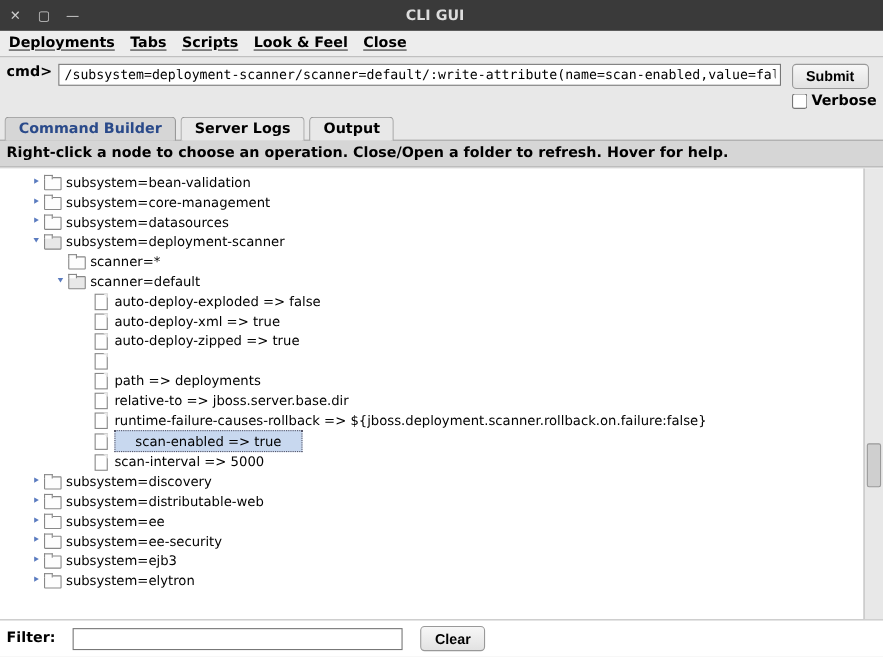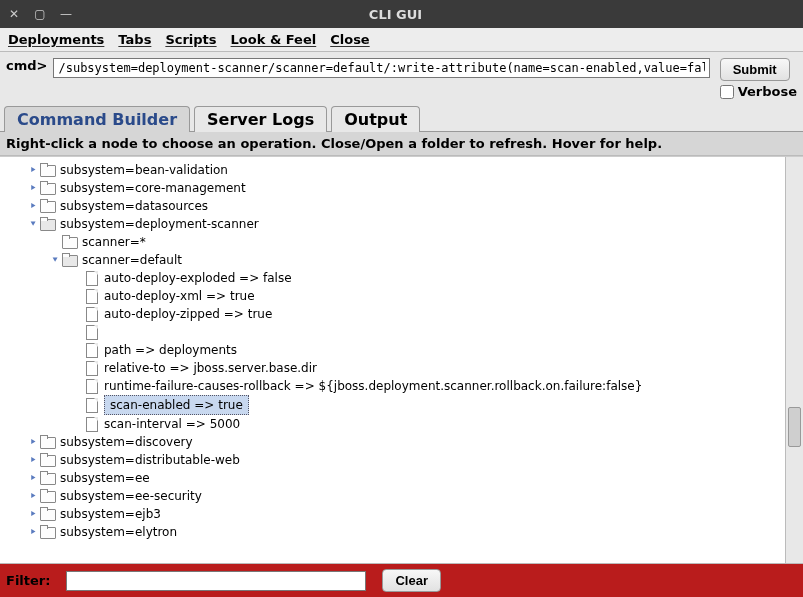"Command Builder" .tab { font-size: 16px -> 13px }
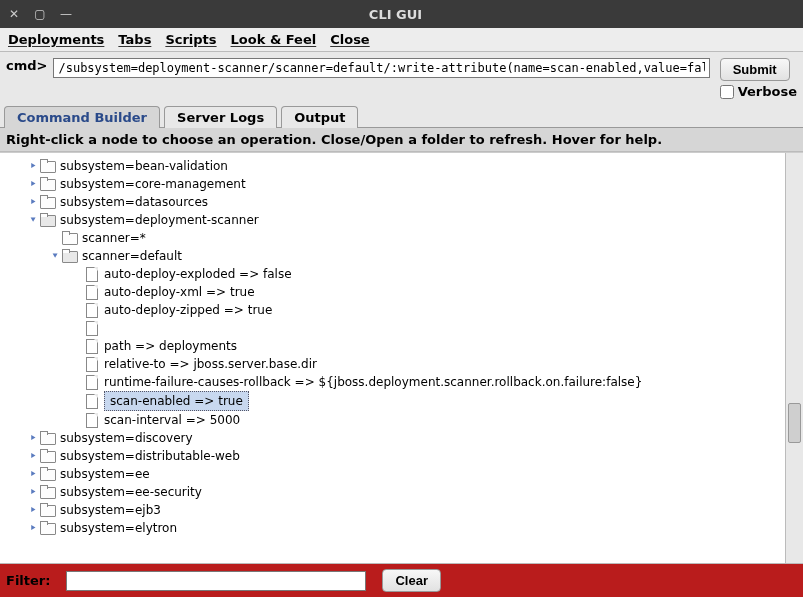"scan-enabled => true" .node-label.selected { padding: 0 5px -> 0 18px }
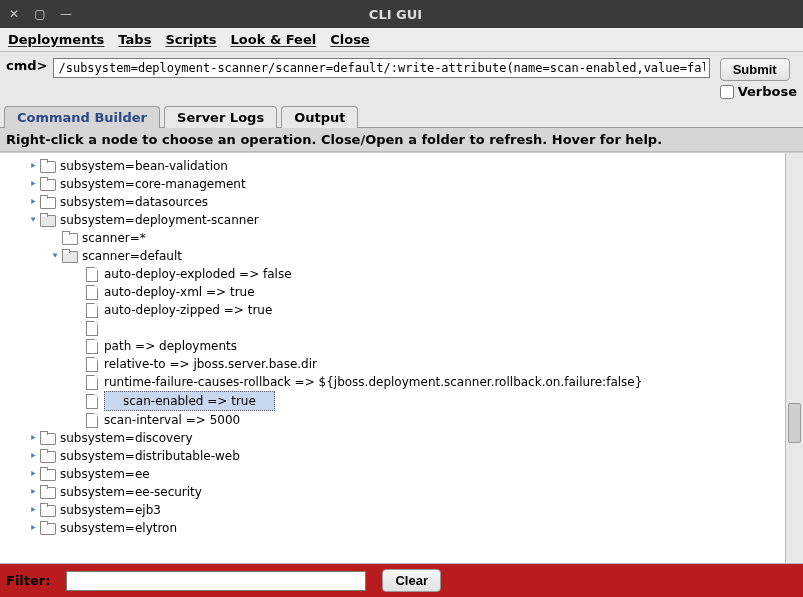"Filter:" .filterbar { background: #b91c1c -> #ffffff }
